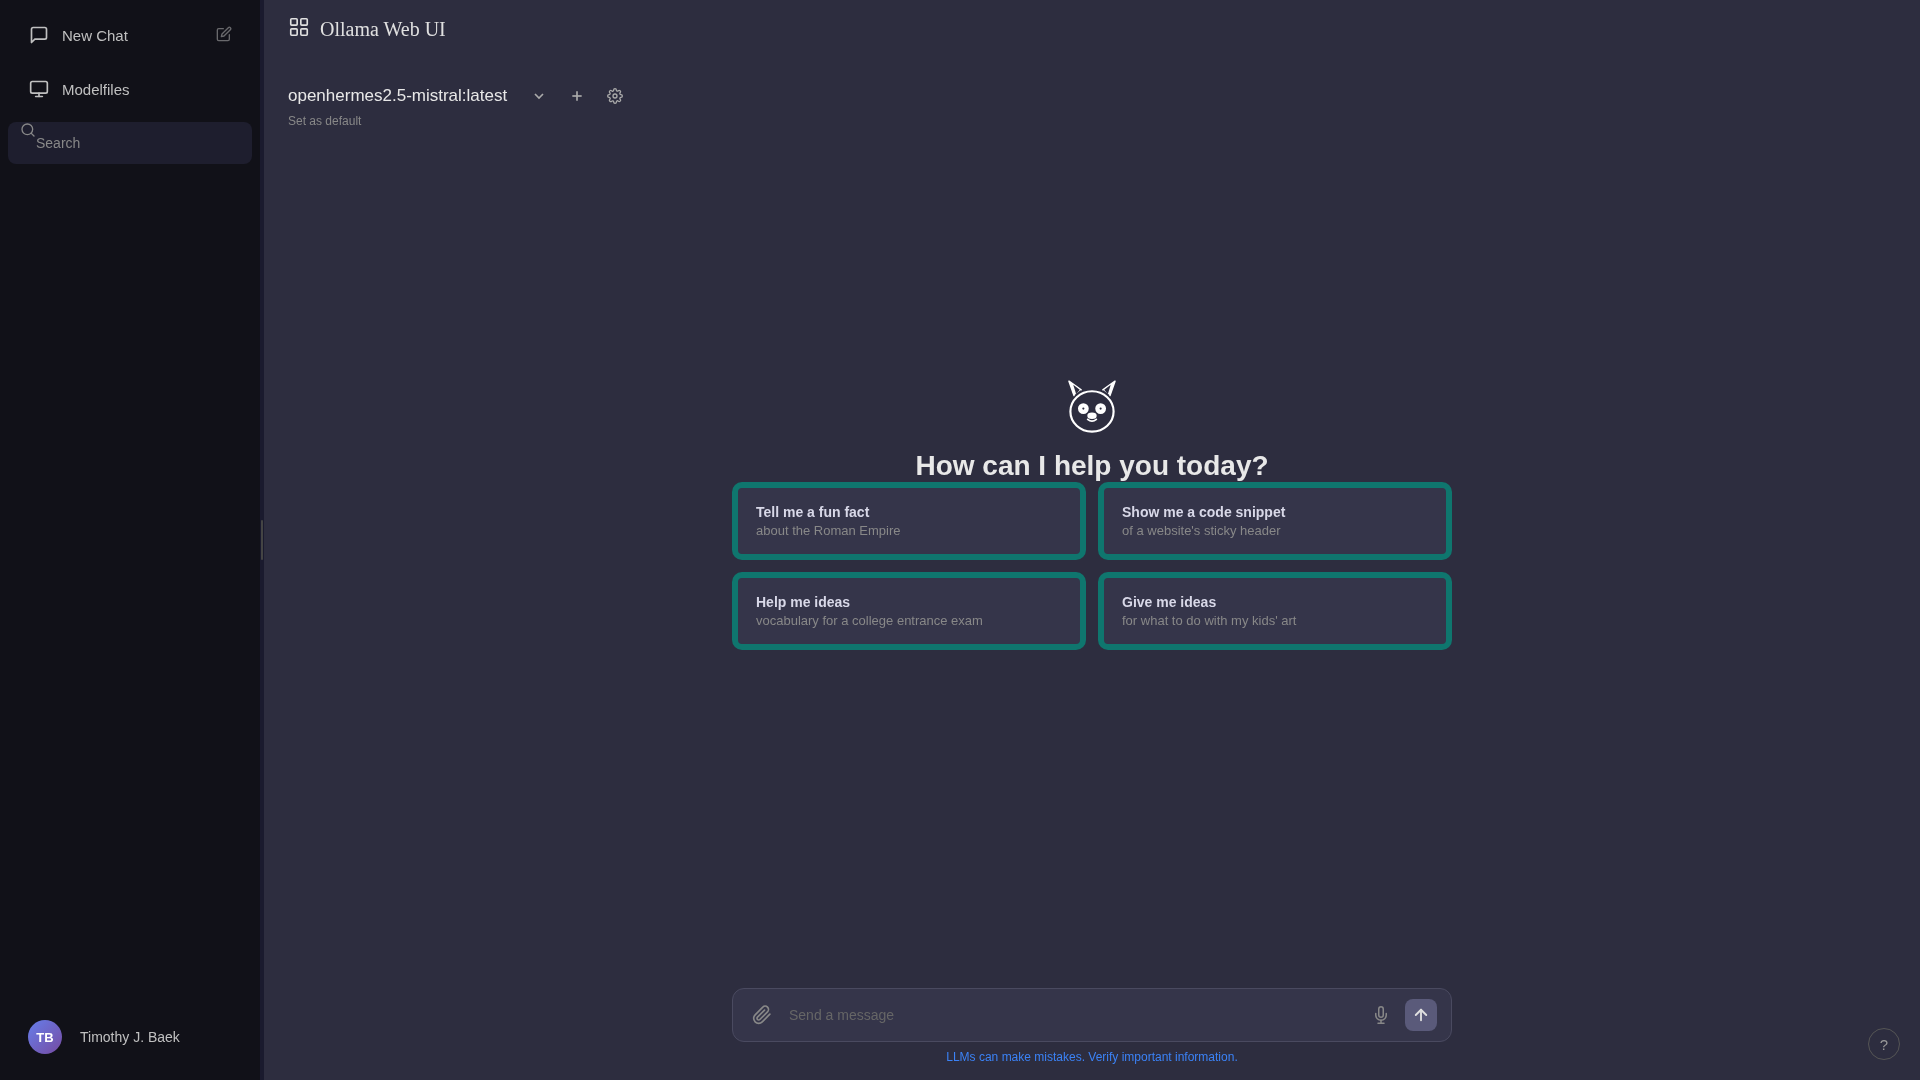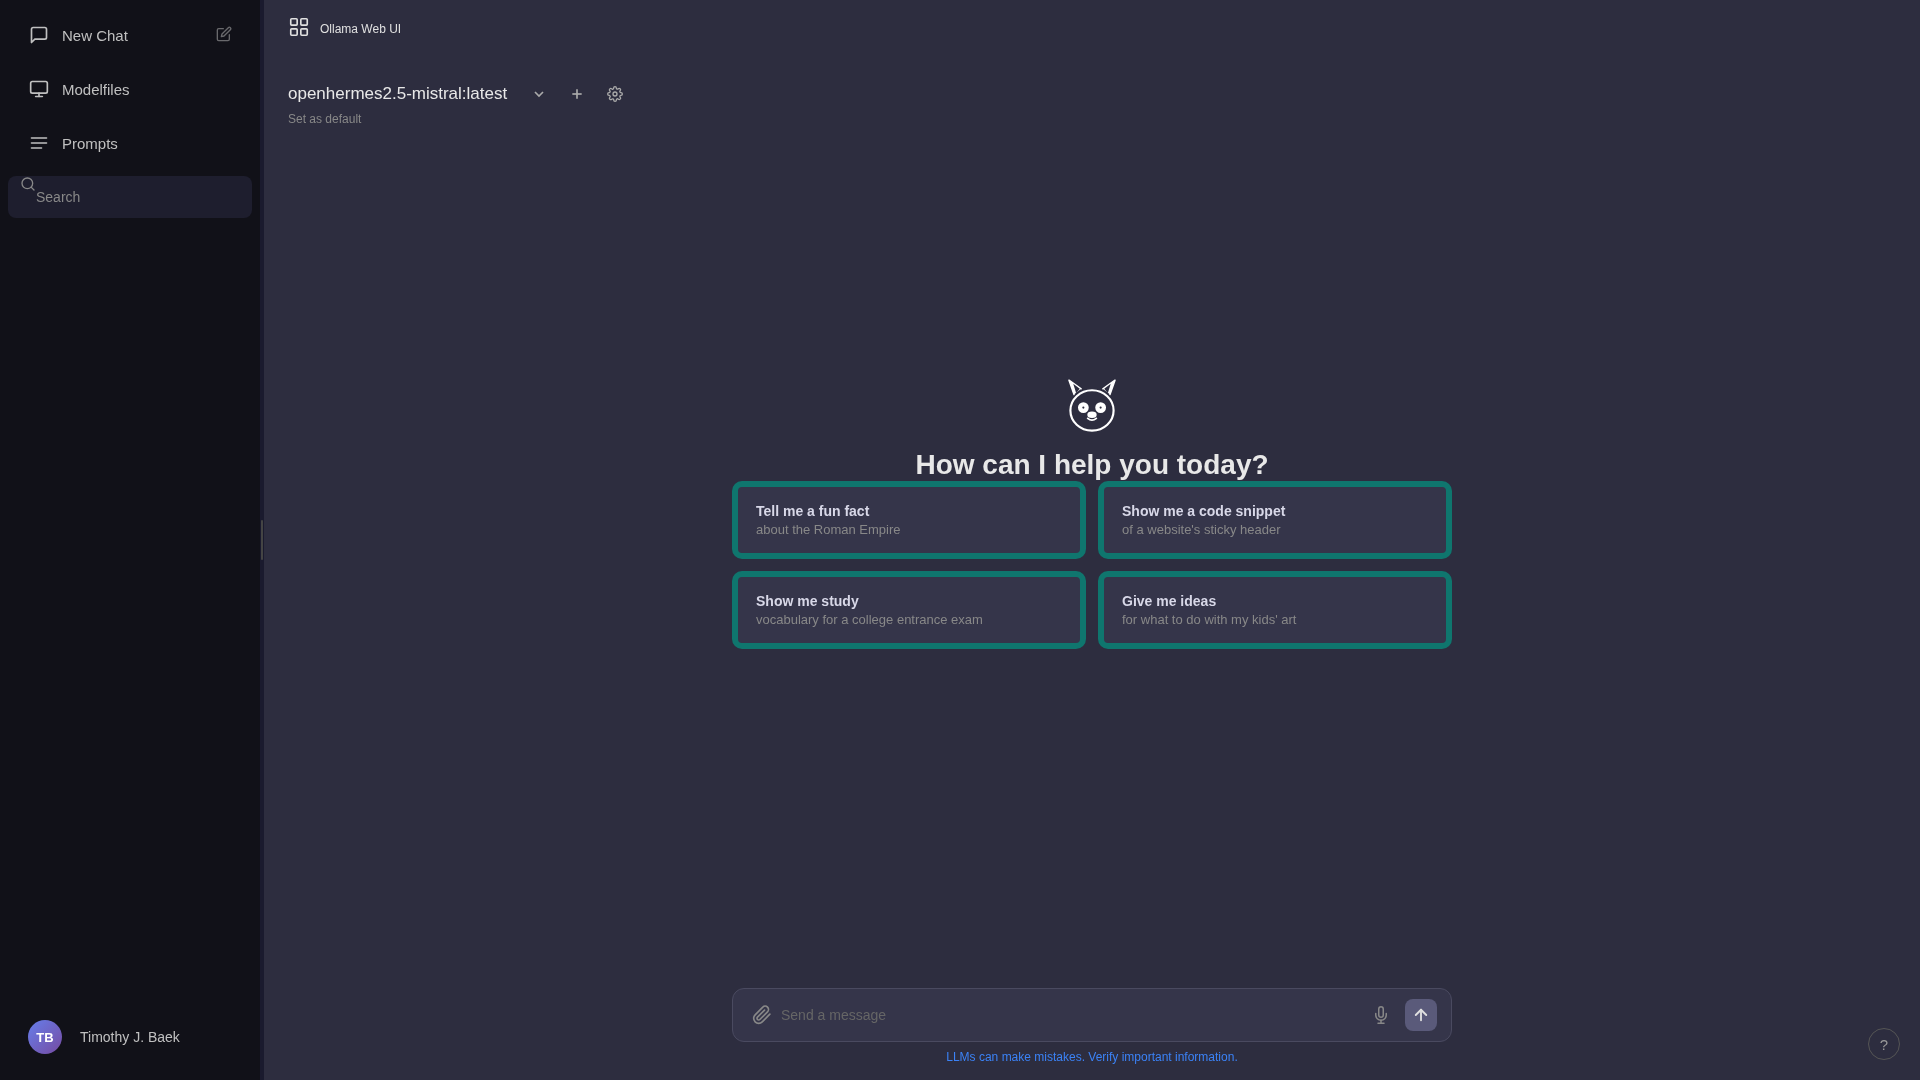"Ollama Web UI" .topbar-logo { font-family: none -> Liberation Serif, serif; font-size: 12px -> 20px }
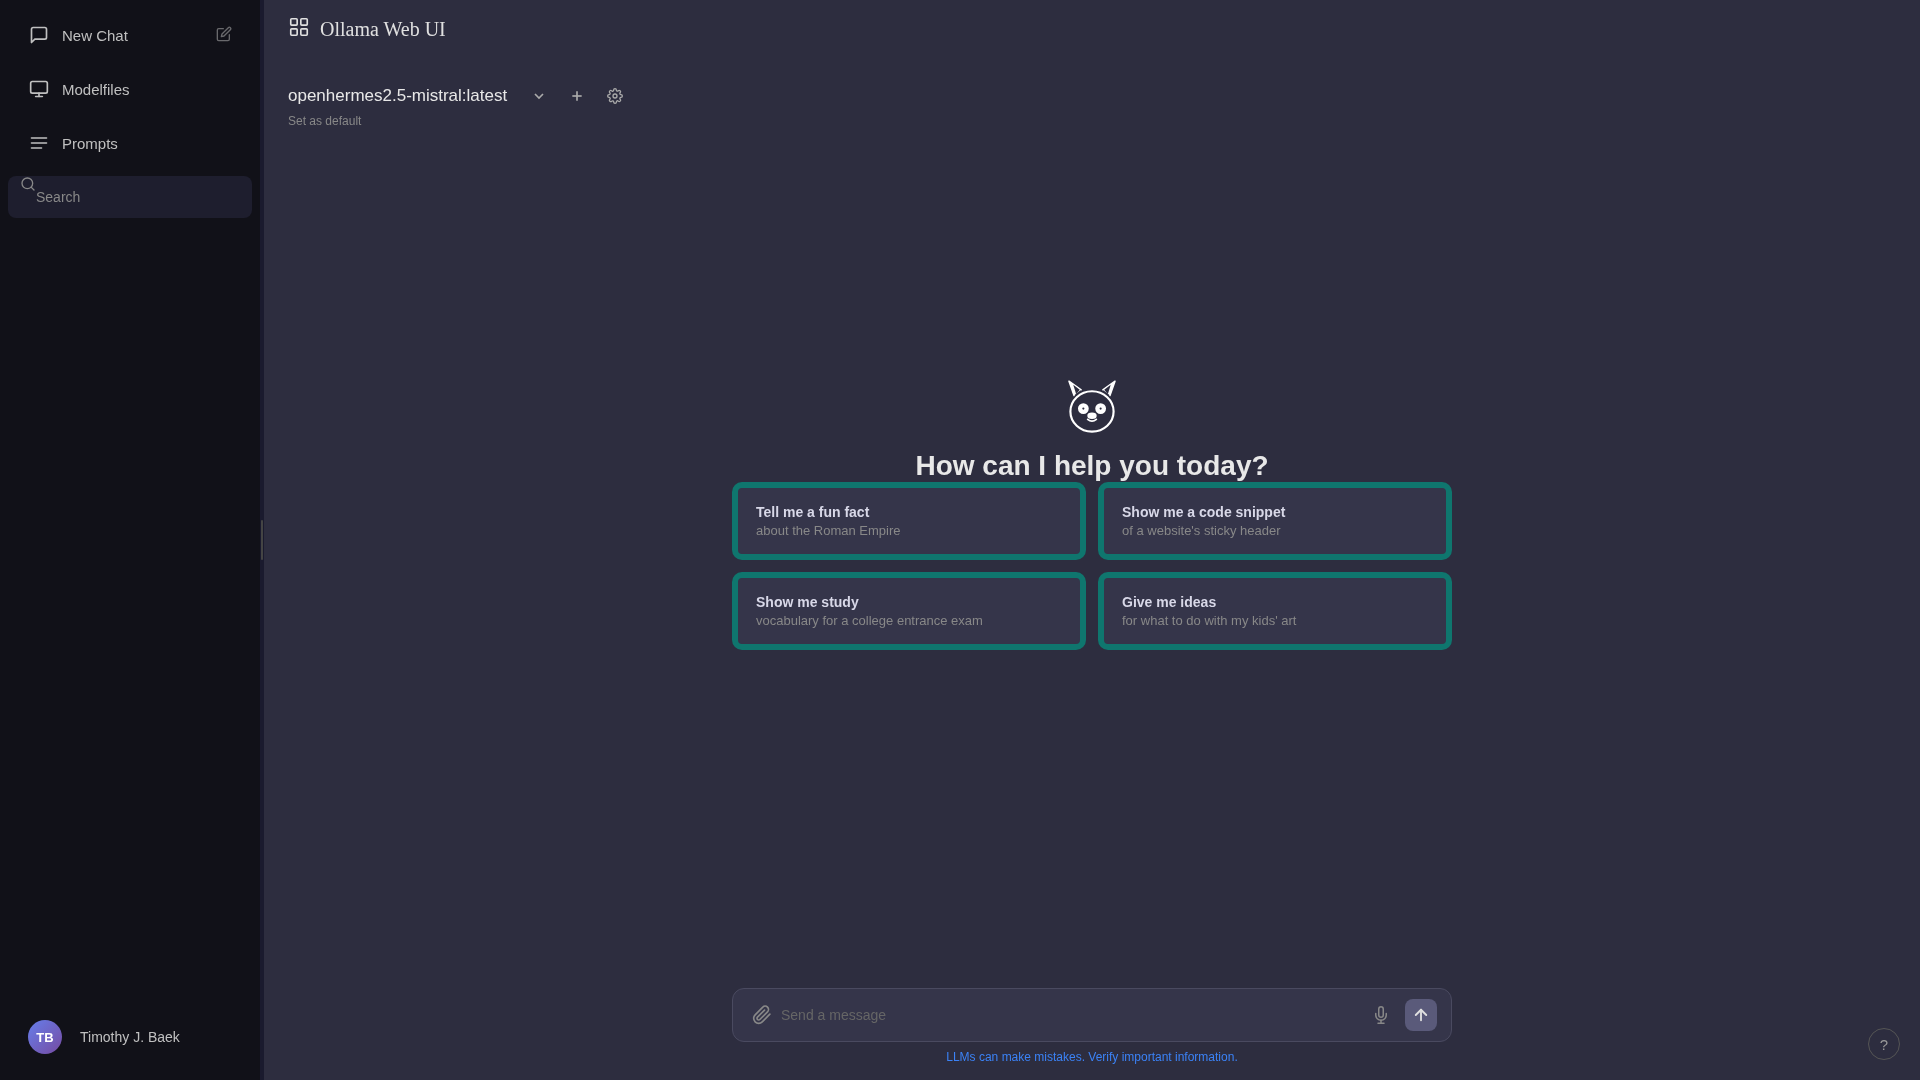"Prompts" div.sidebar-item { html: <div> <span> <svg> <line></line> <line></line> <line></line> <path></path> </svg> </span> <span>Prompts</span> </div> -> none }
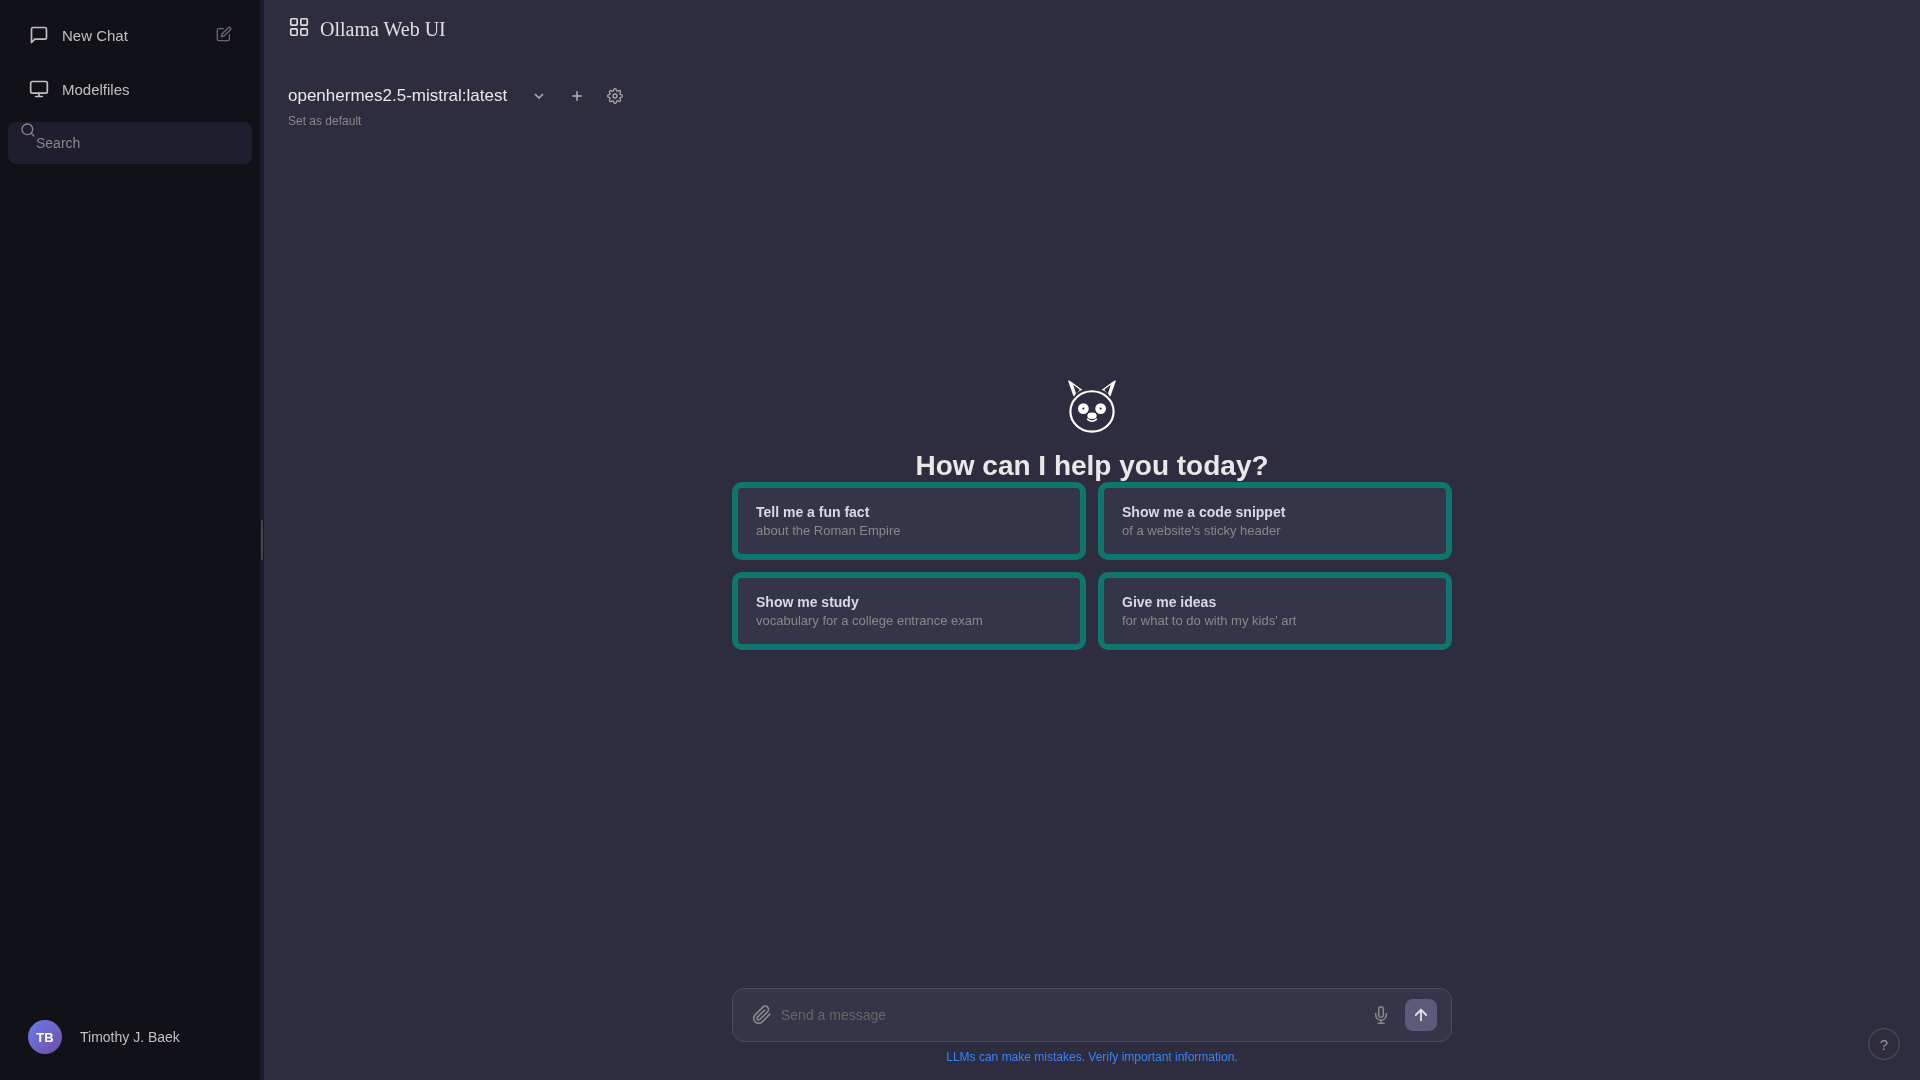"Show me study" div.suggestion-title { text: Show me study -> Help me ideas }
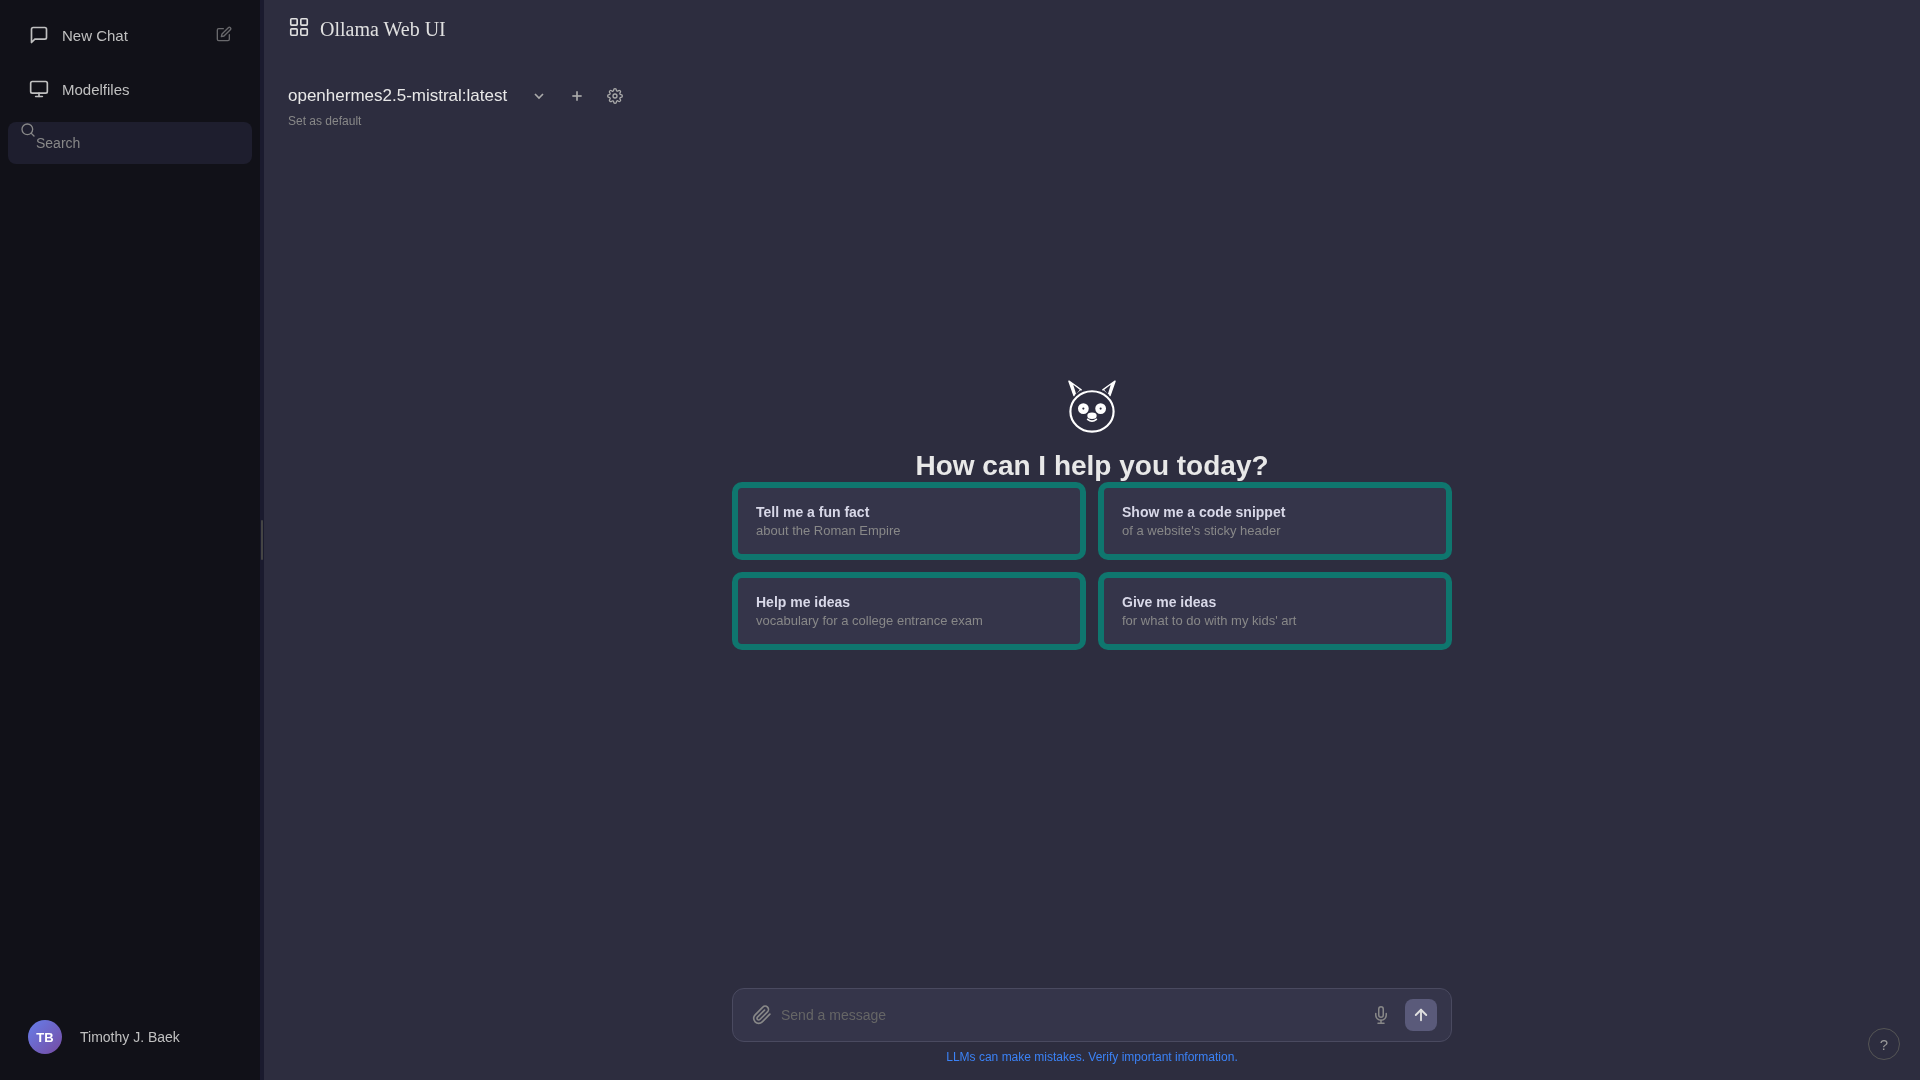"Send a message" .chat-input-container { gap: 4px -> 12px }
